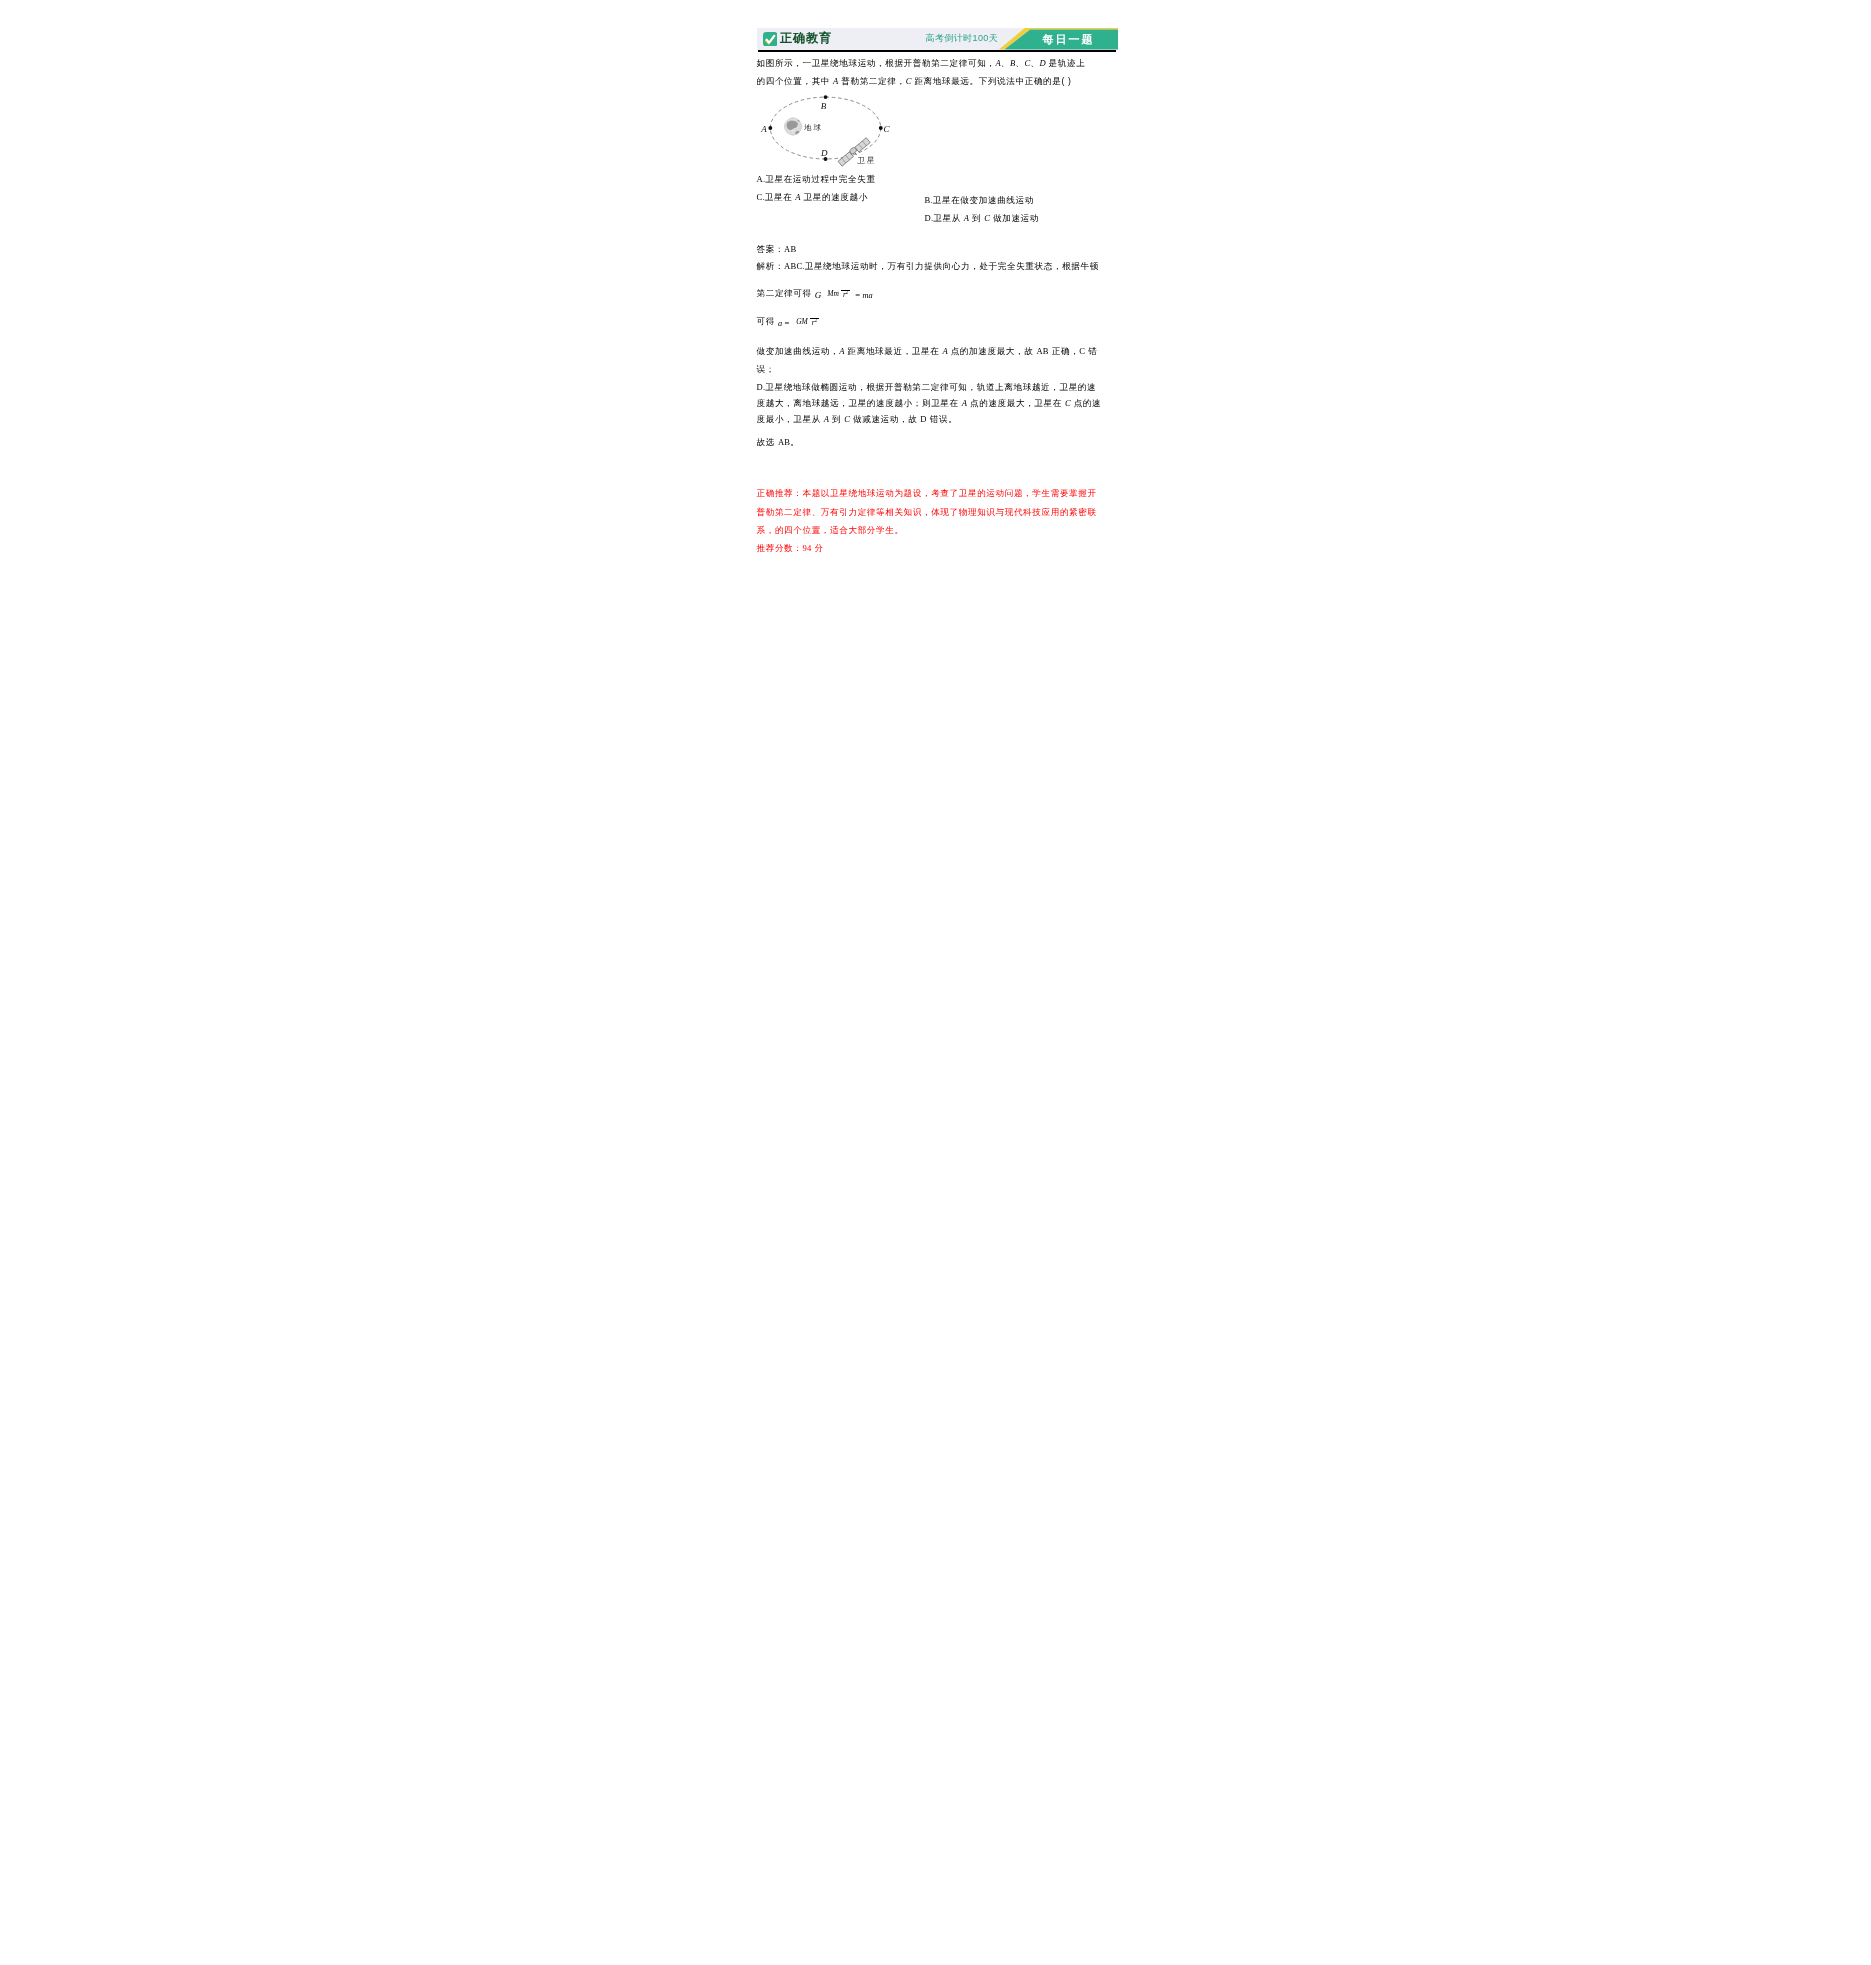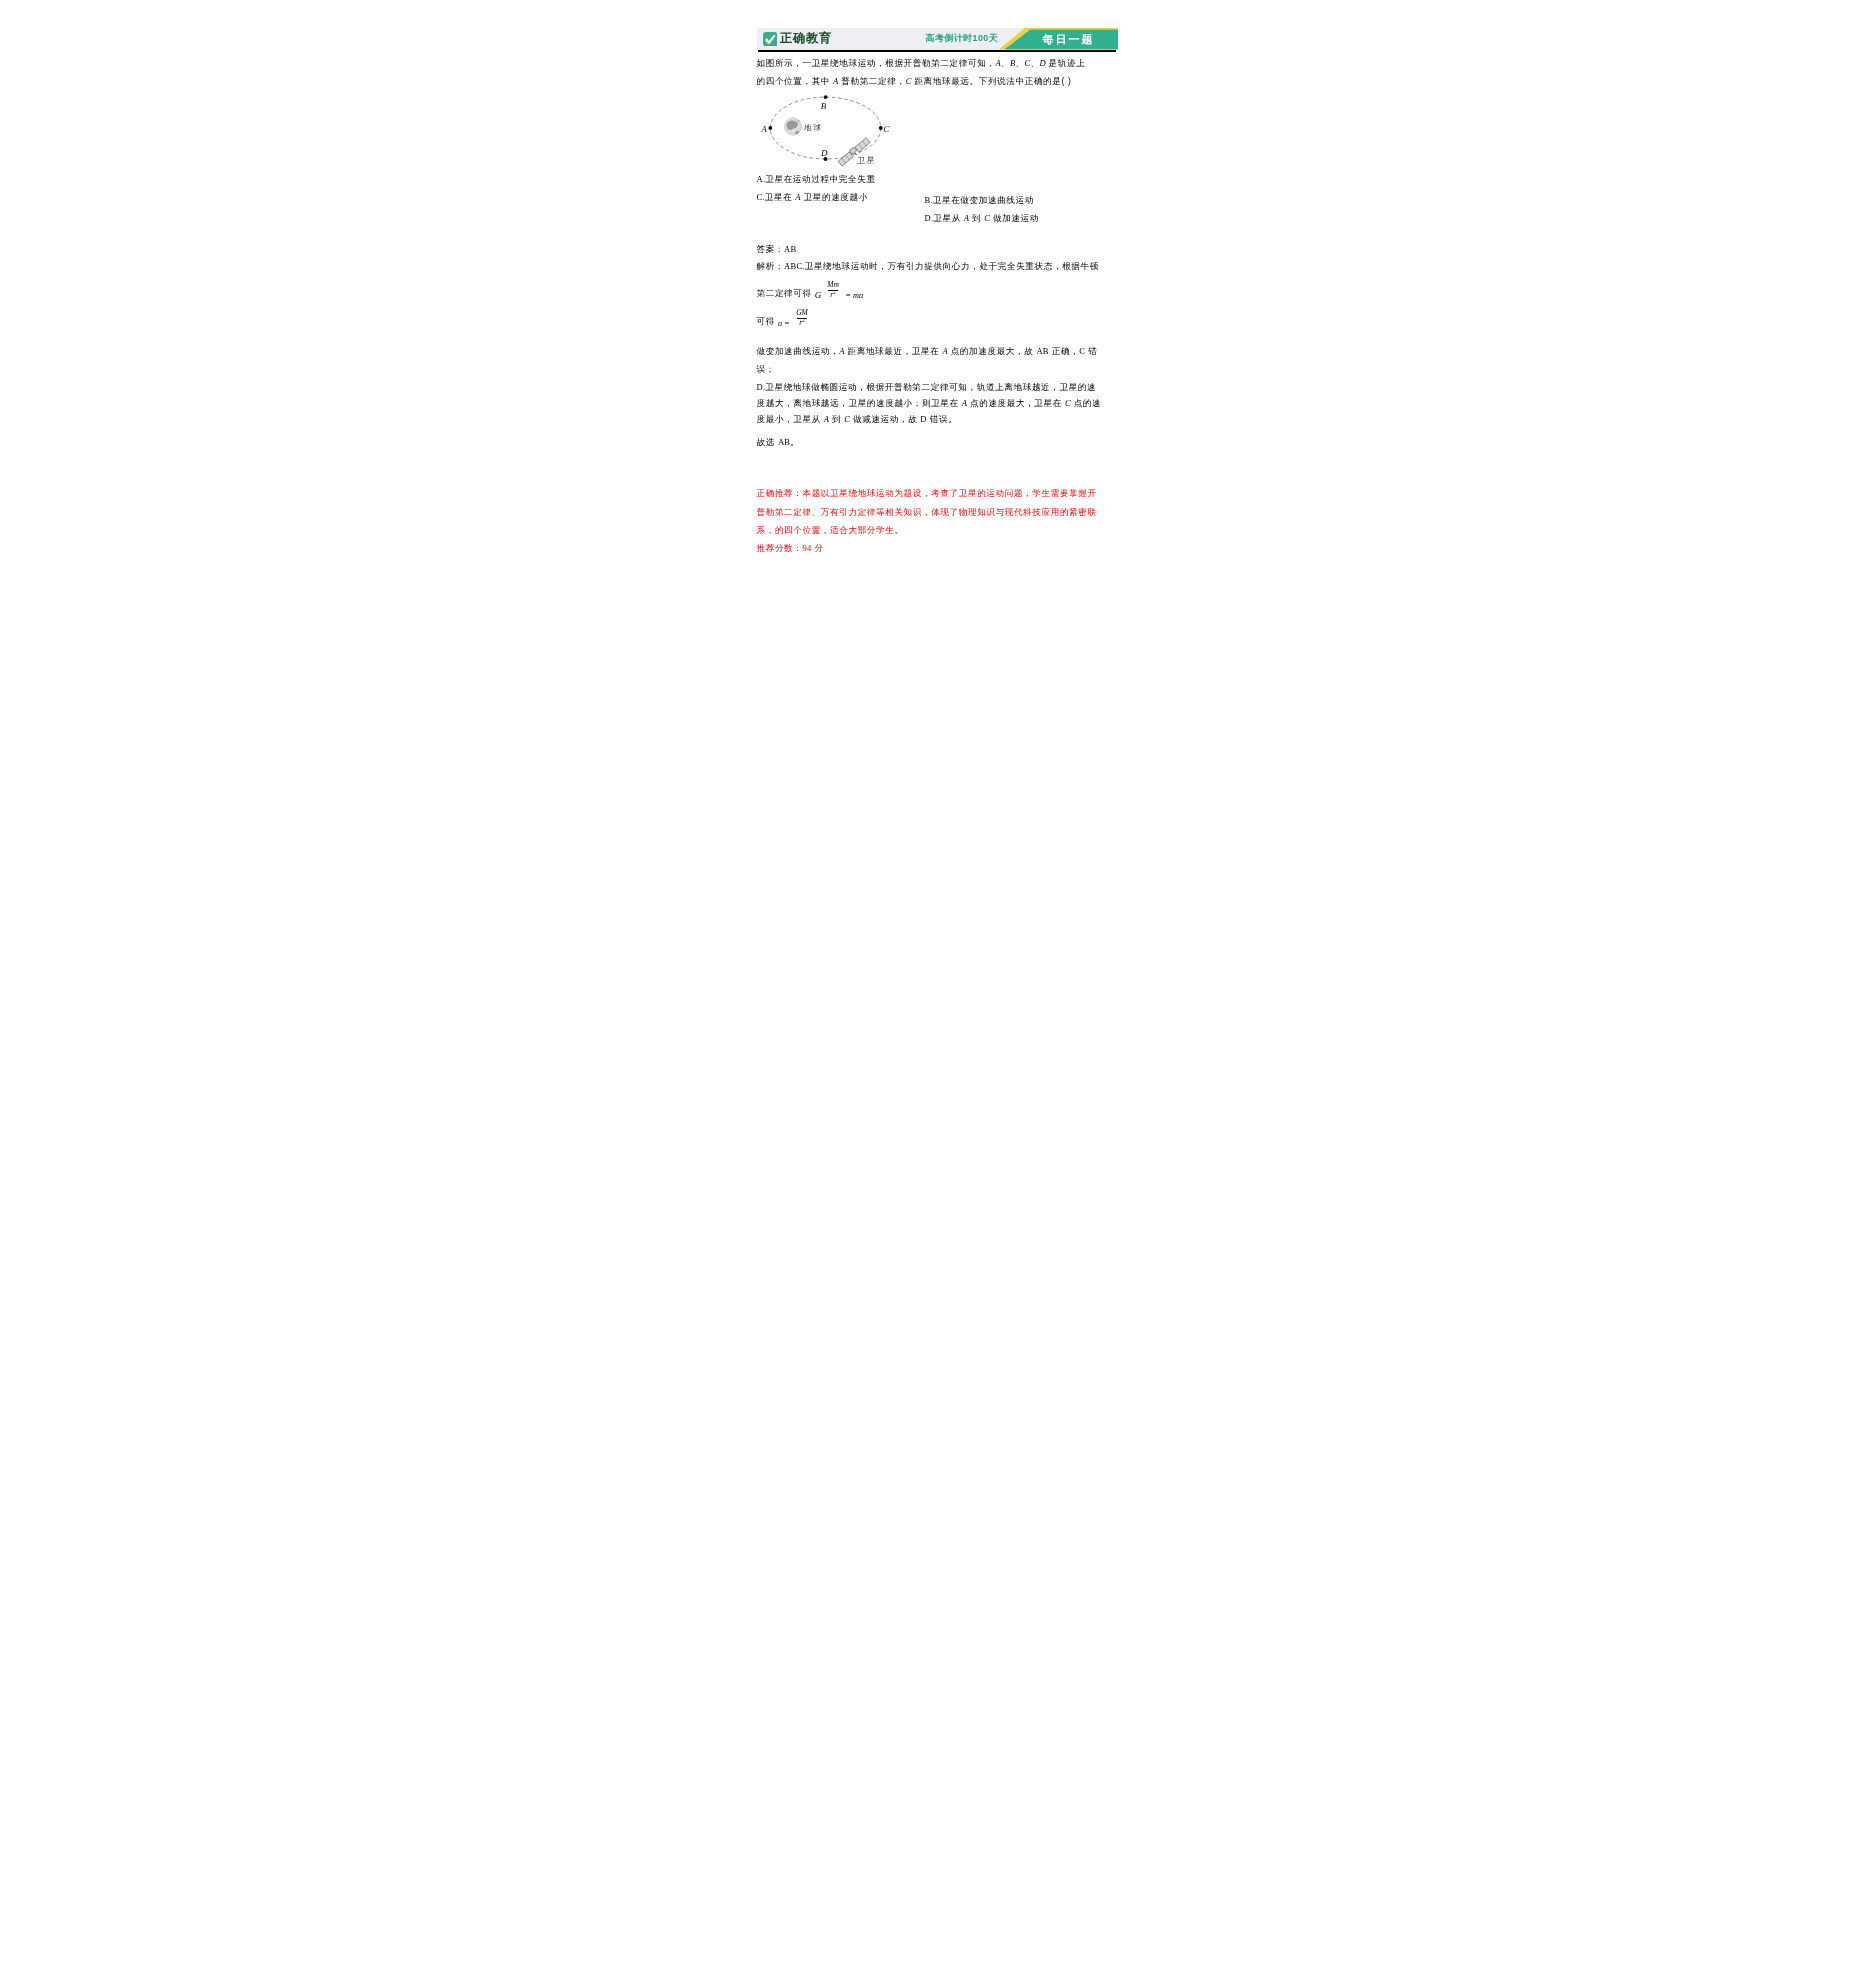"高考倒计时100天" .countdown { font-weight: 700 -> 400 }
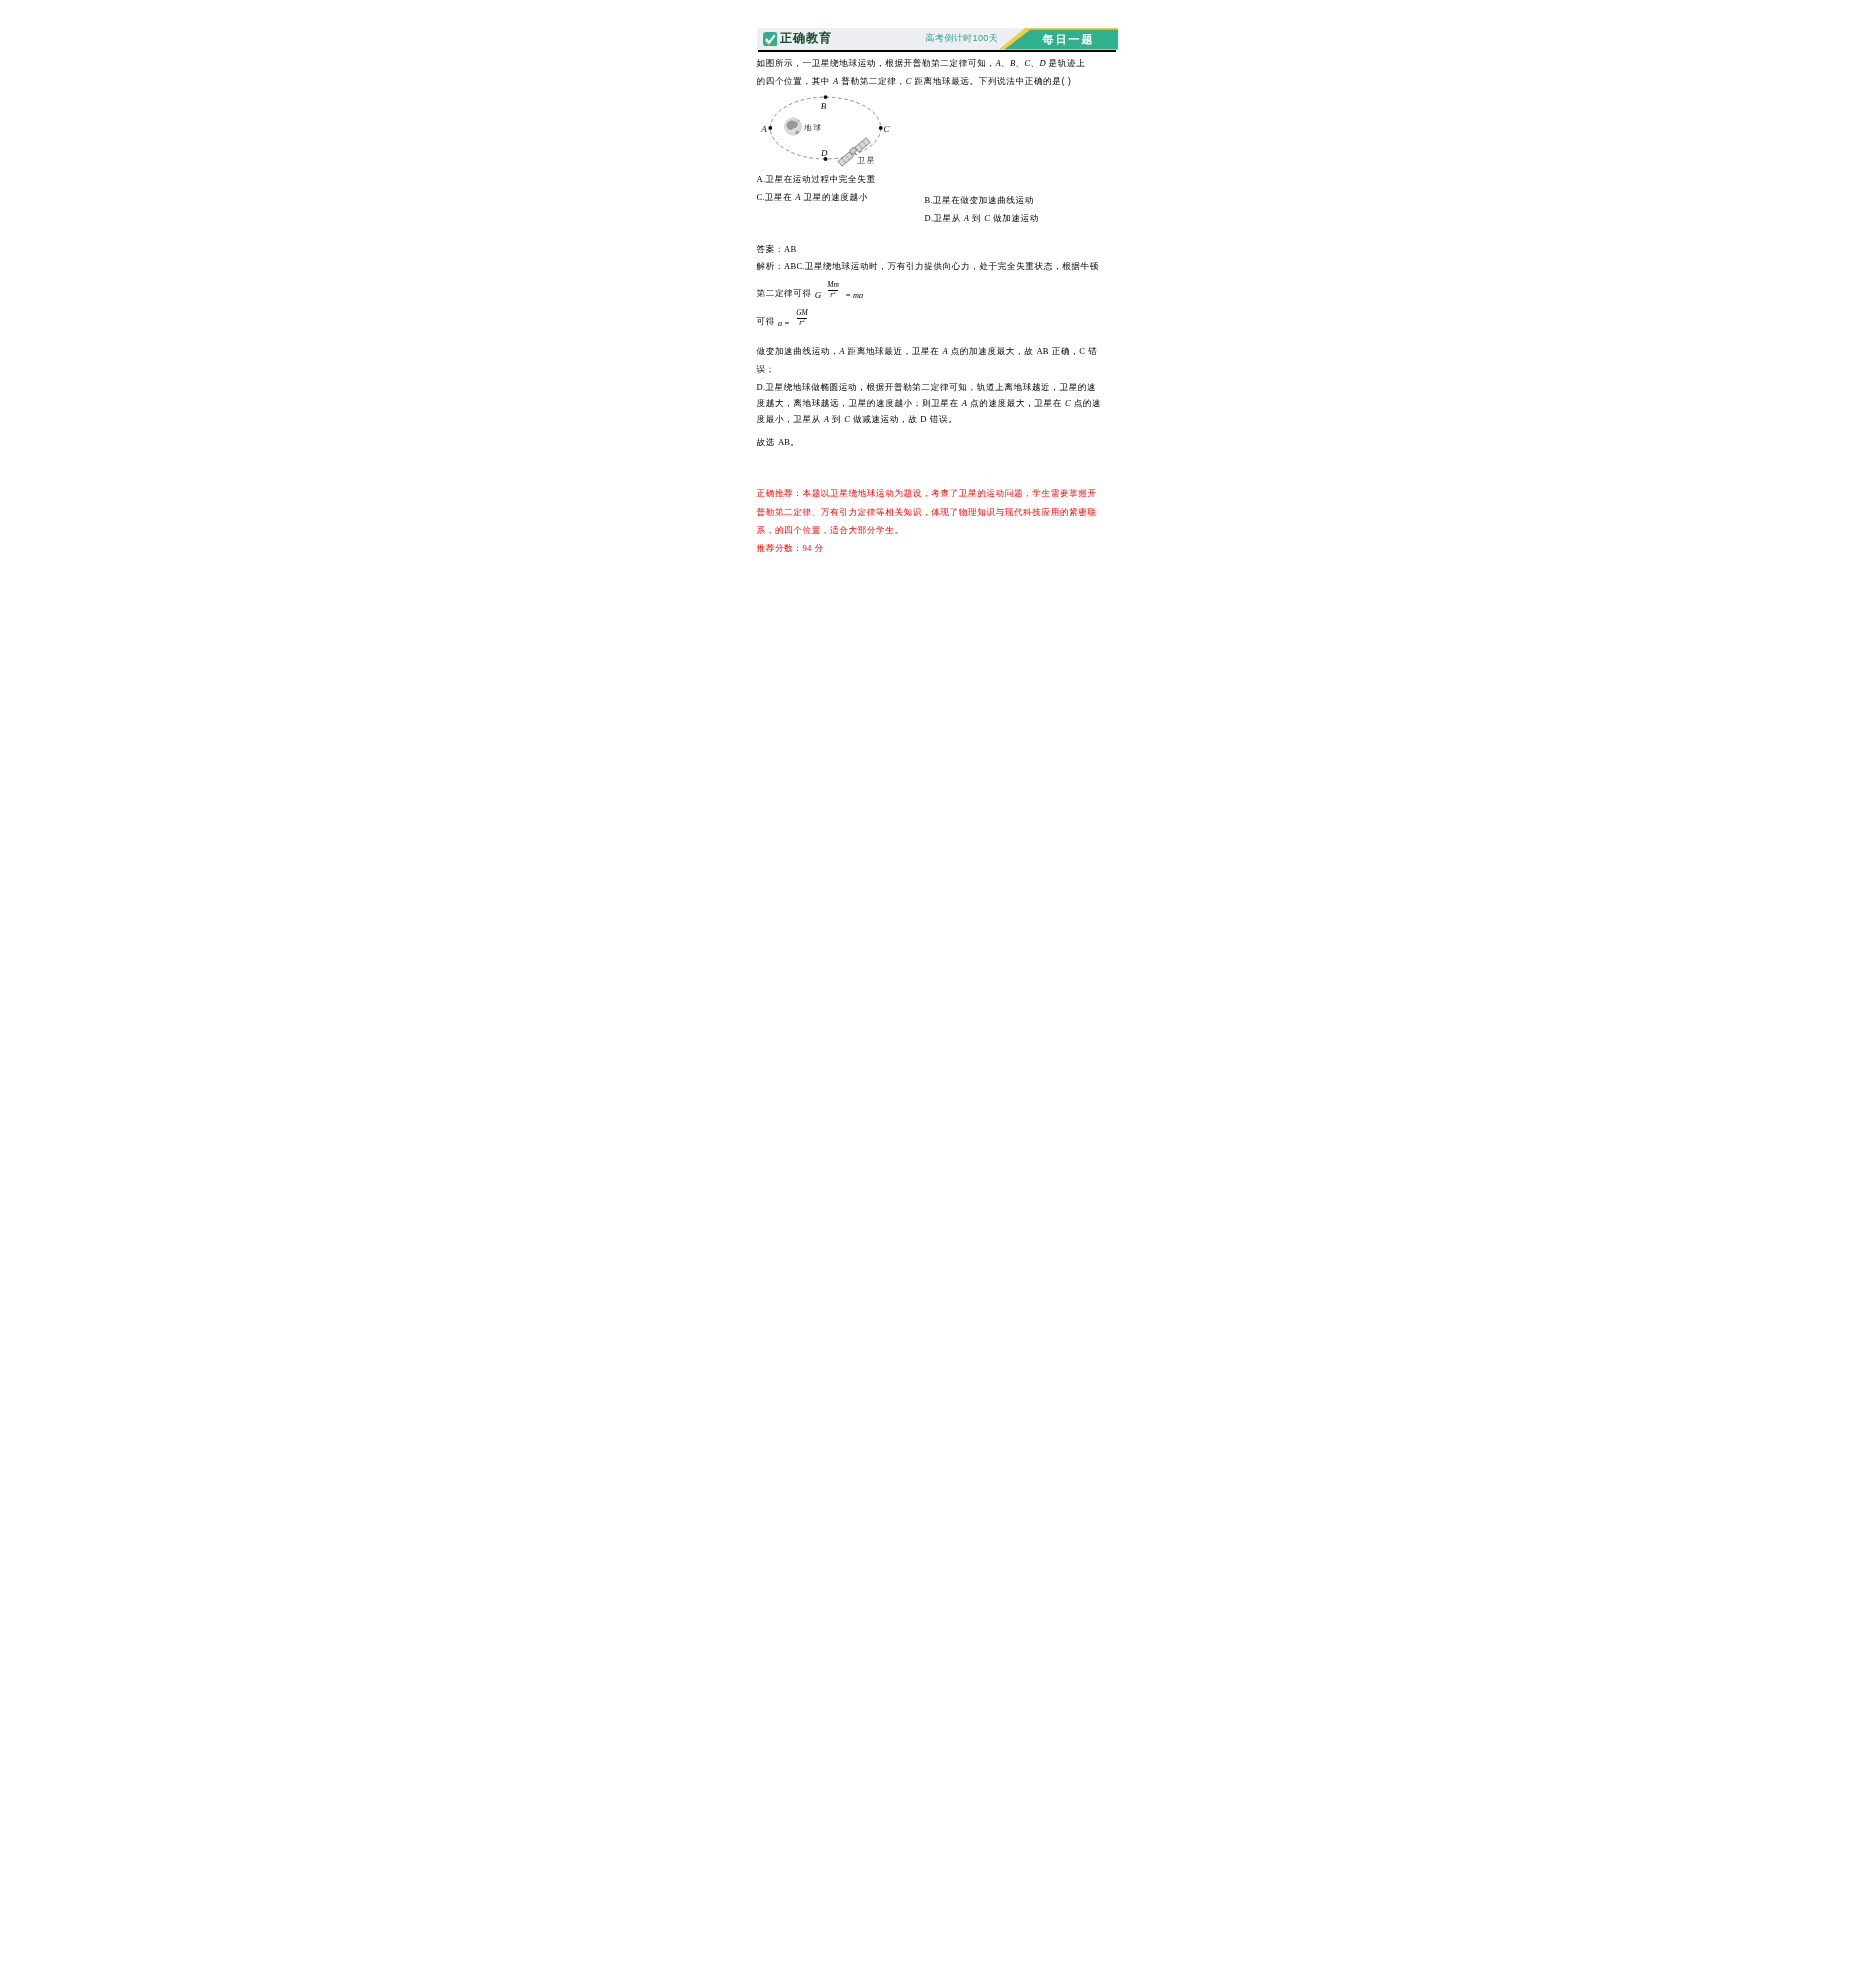"Mm" .frac { flex-direction: column -> row }
